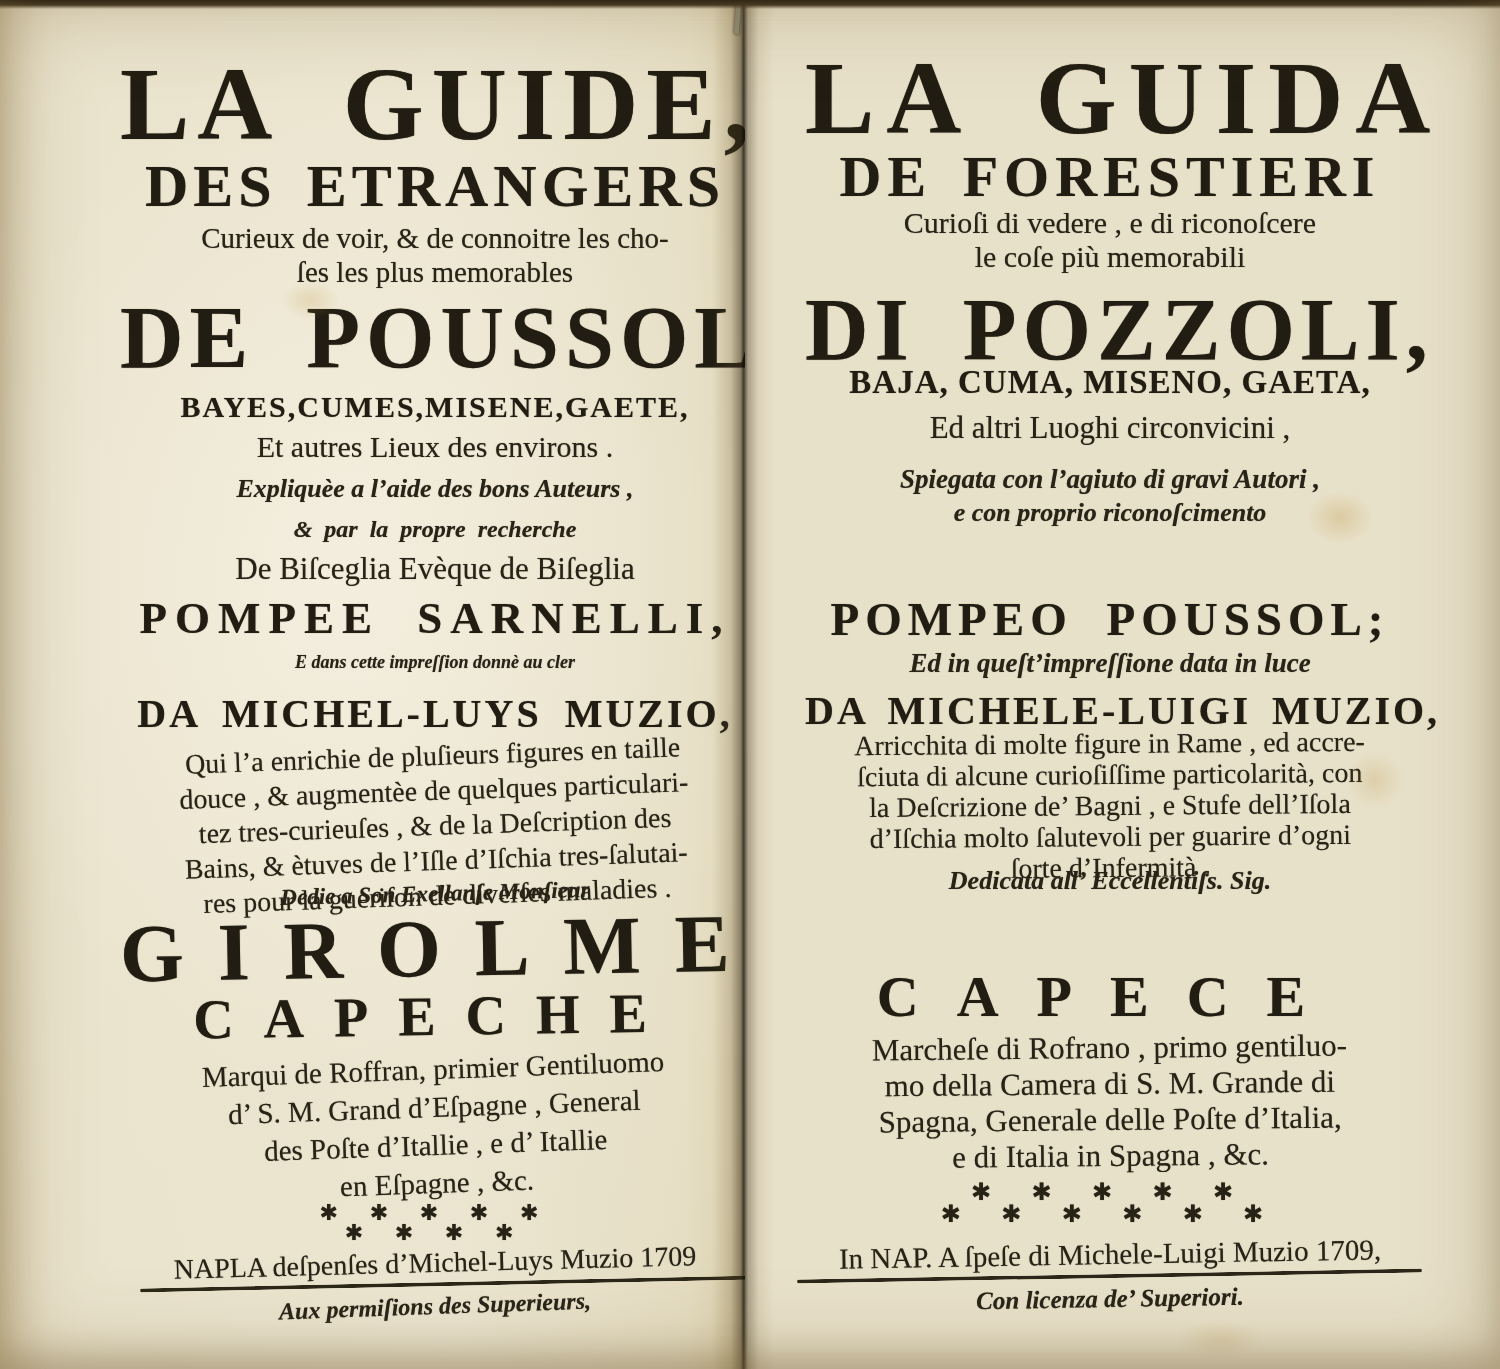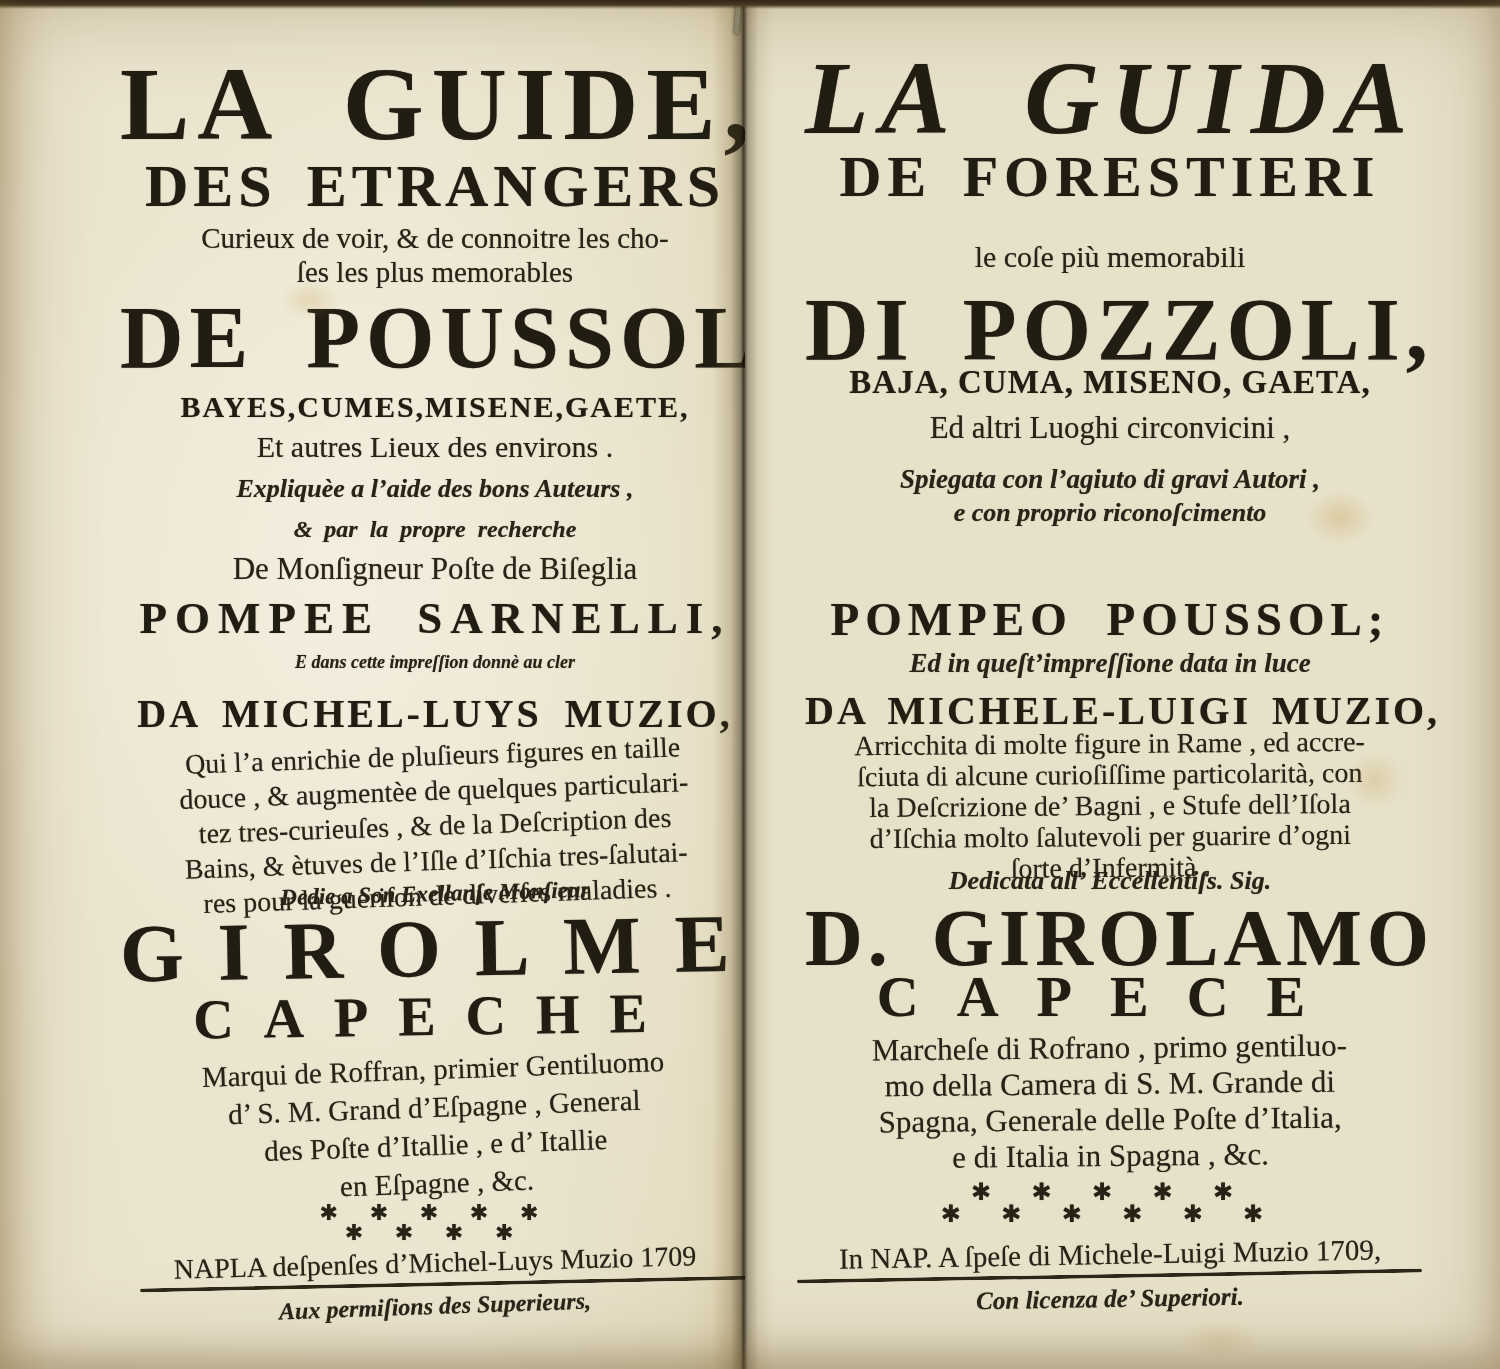"LA GUIDA" div.ln { font-style: italic -> none }
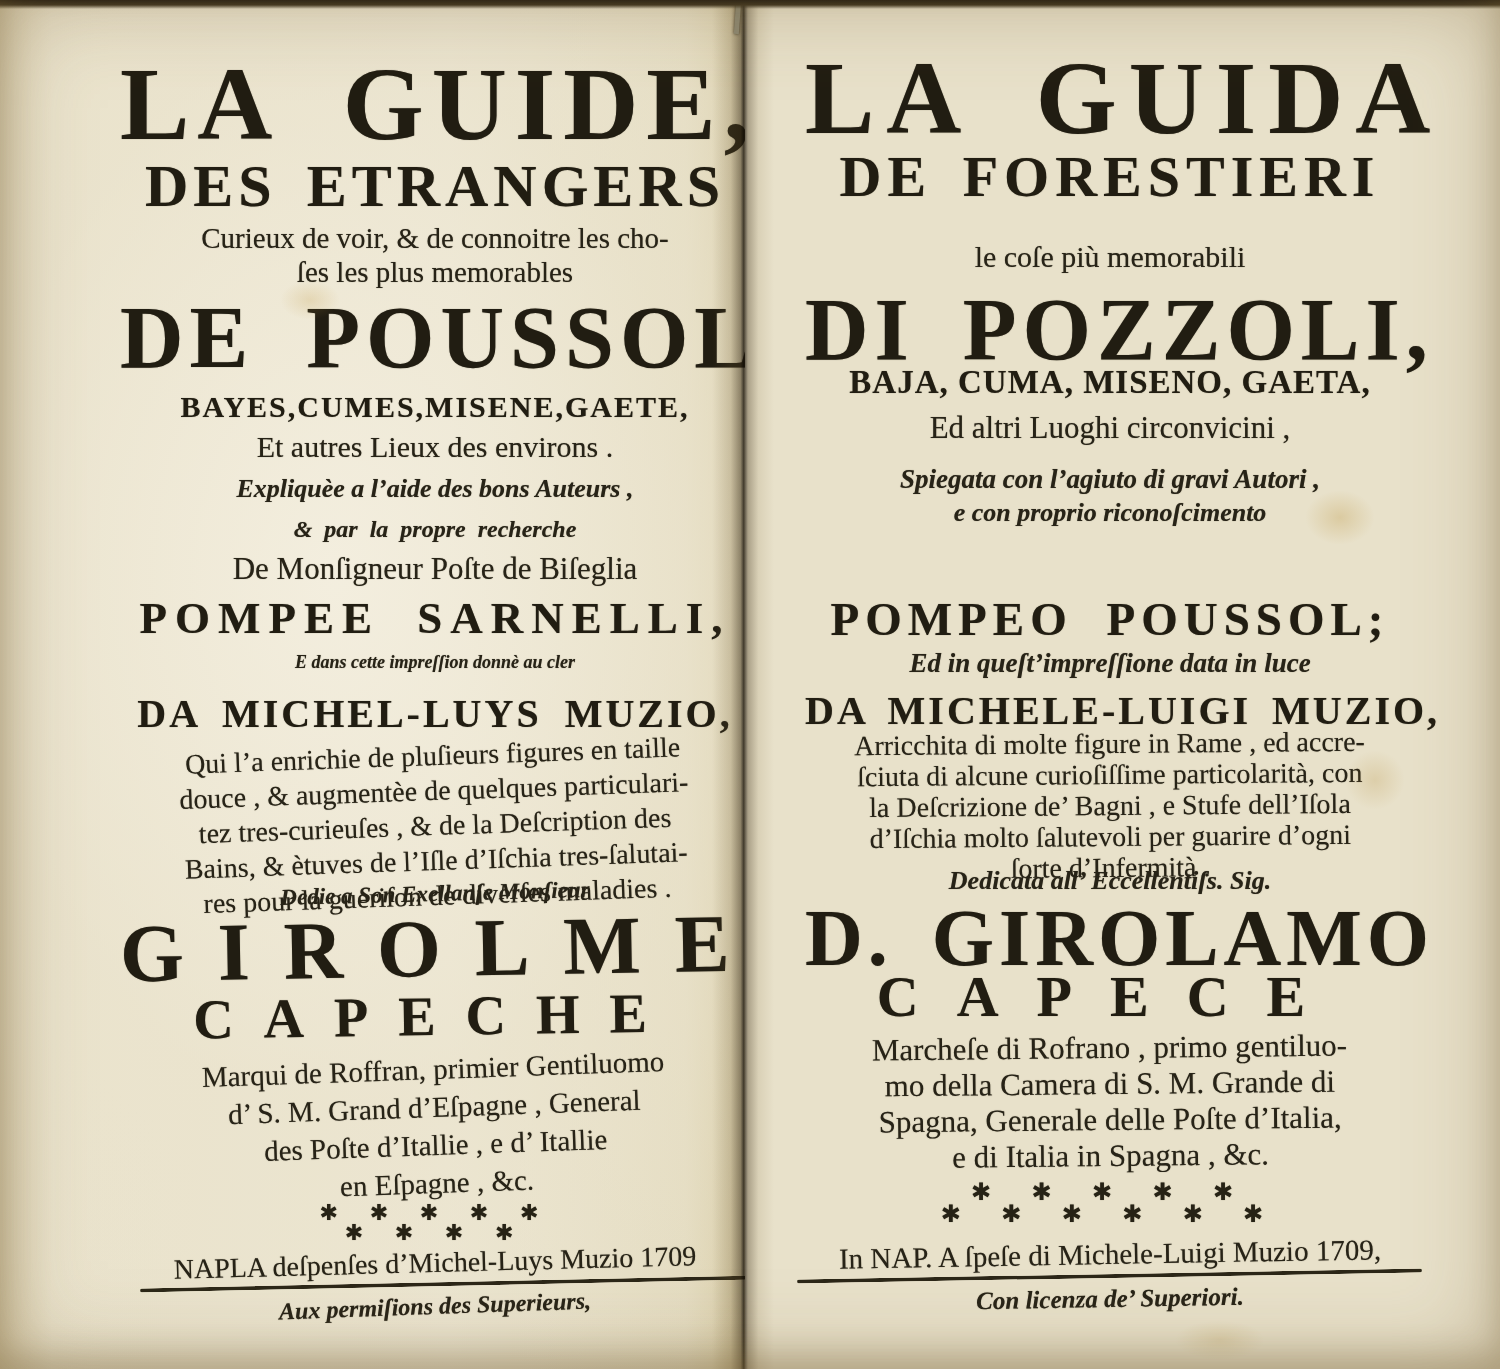"Curioſi di vedere , e" div.ln { html: none -> <div>Curioſi di vedere , e di riconoſcere</div> }
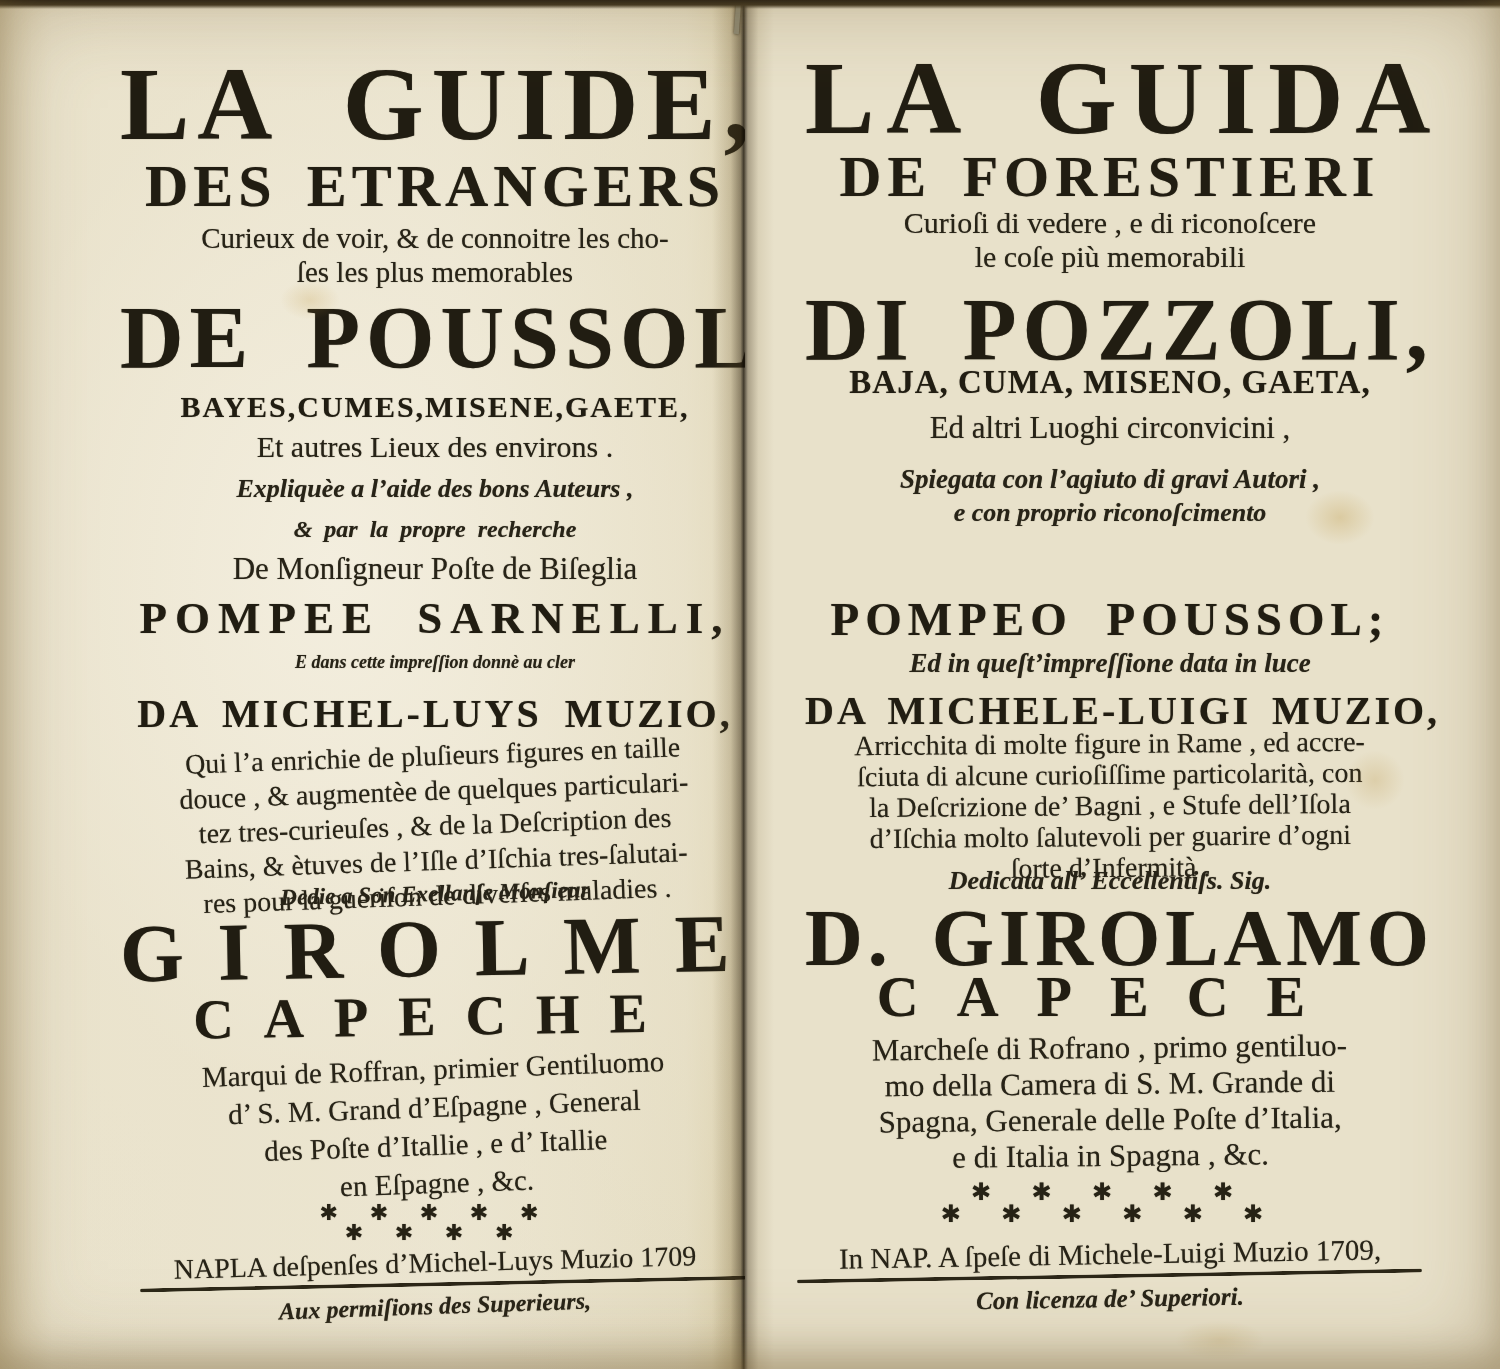"De Monſigneur Poſte de Biſeglia" div.ln { text: Monſigneur Poſte -> Biſceglia Evèque }
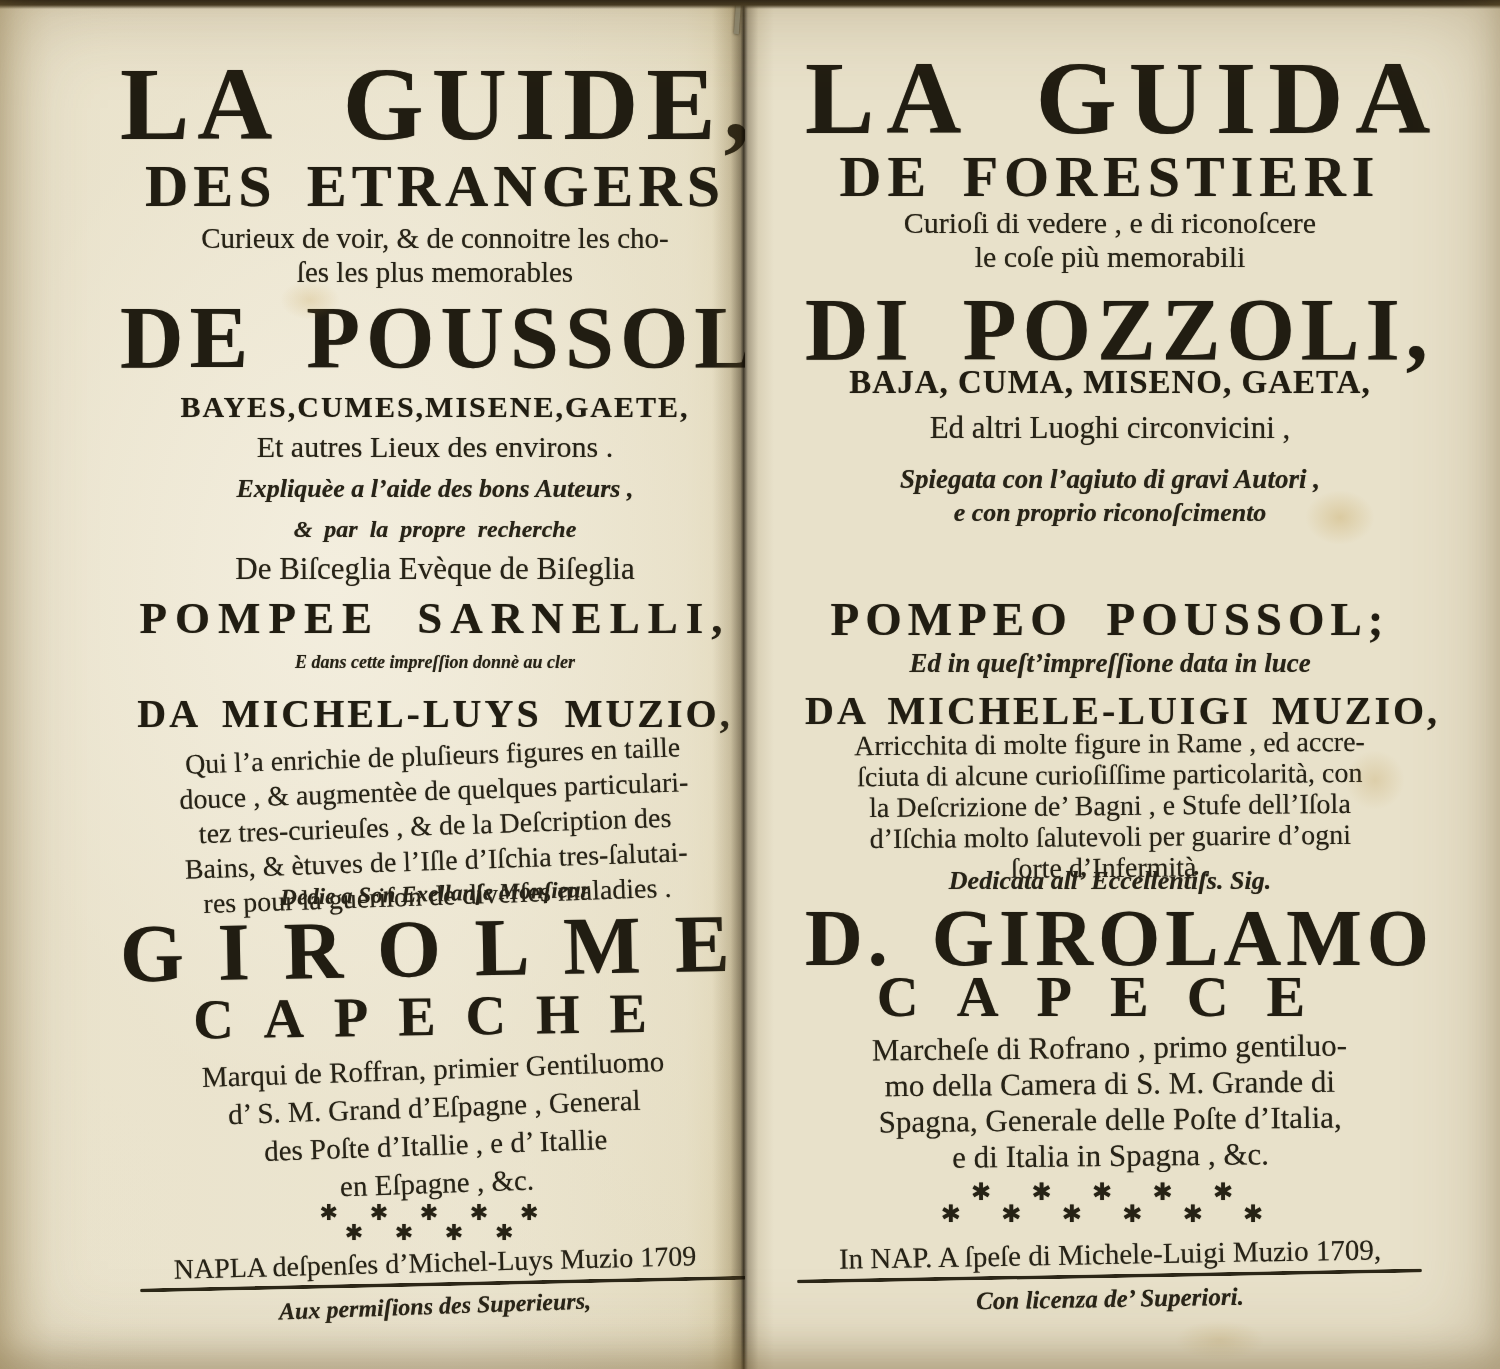"D. GIROLAMO" div.ln { html: <div>D. GIROLAMO</div> -> none }
